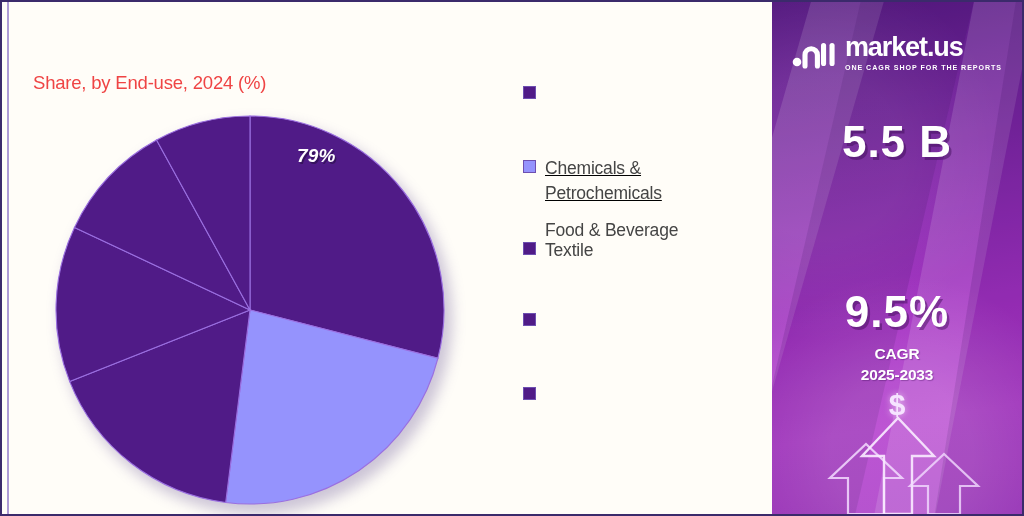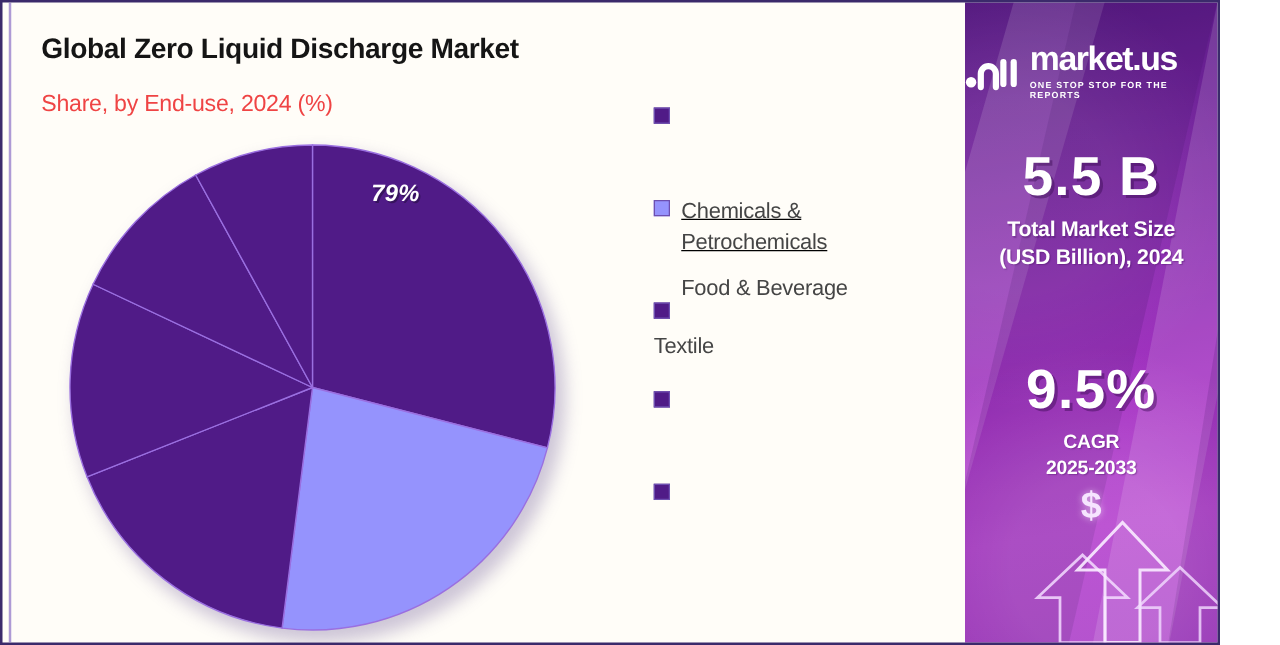"Global Zero Liquid Discharge Market" div { html: <div>Global Zero Liquid Discharge Market</div> -> none }
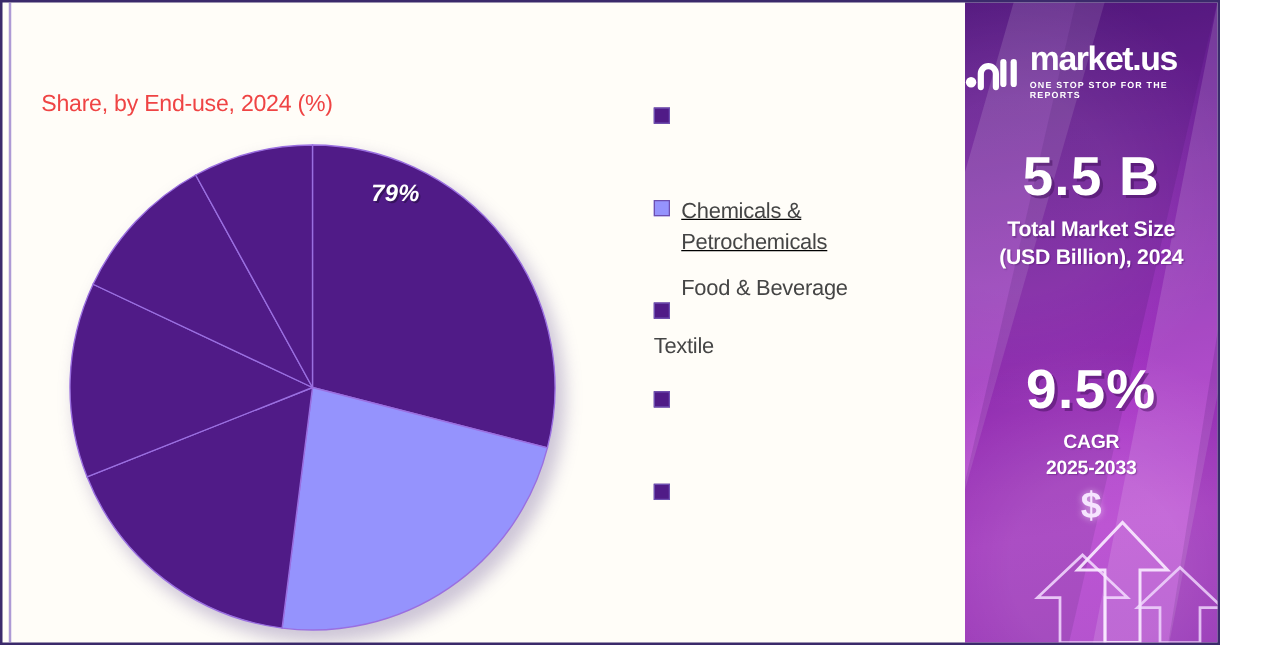"market.us" #brand-panel { width: 204px -> 252px }
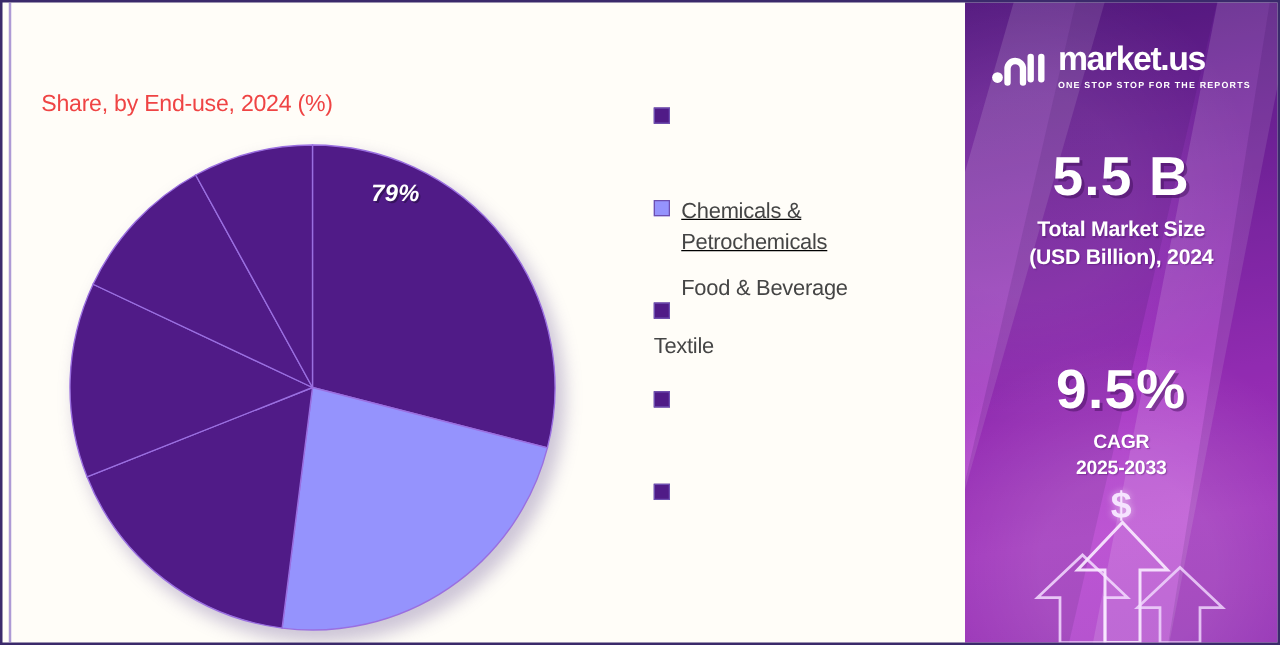"ONE STOP STOP FOR THE" div { text: STOP STOP -> CAGR SHOP }
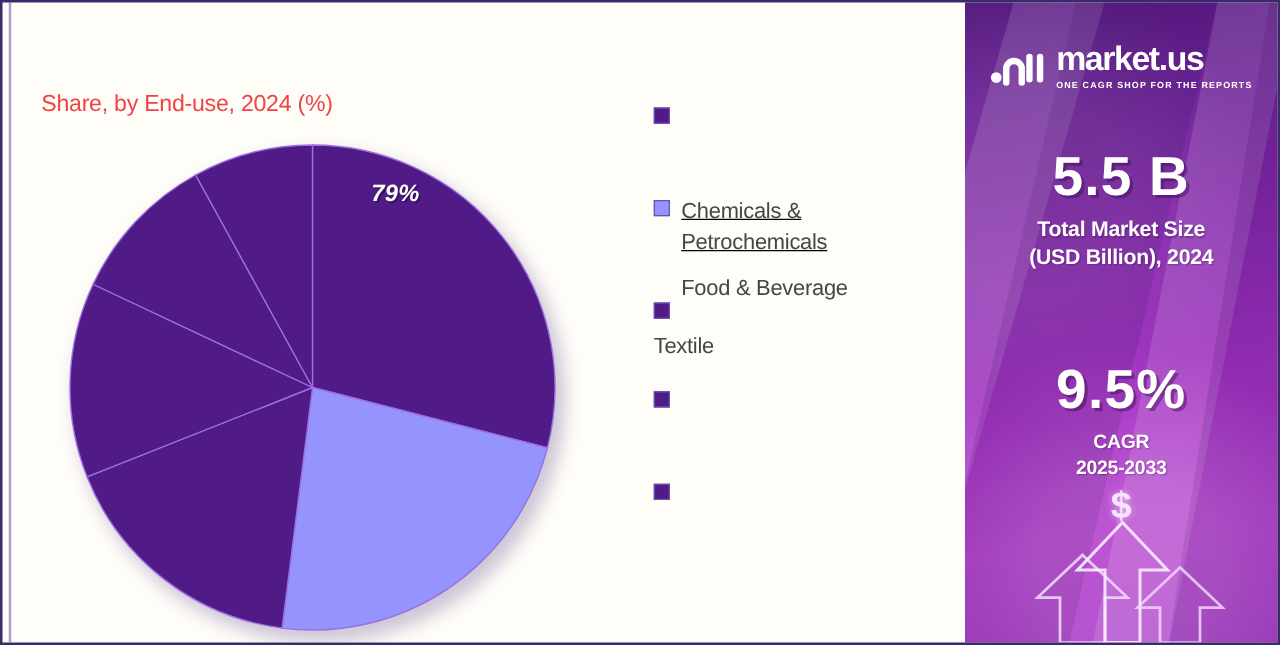"Total Market Size" div.stat-caption { html: <div>Total Market Size (USD Billion), 2024</div> -> none }
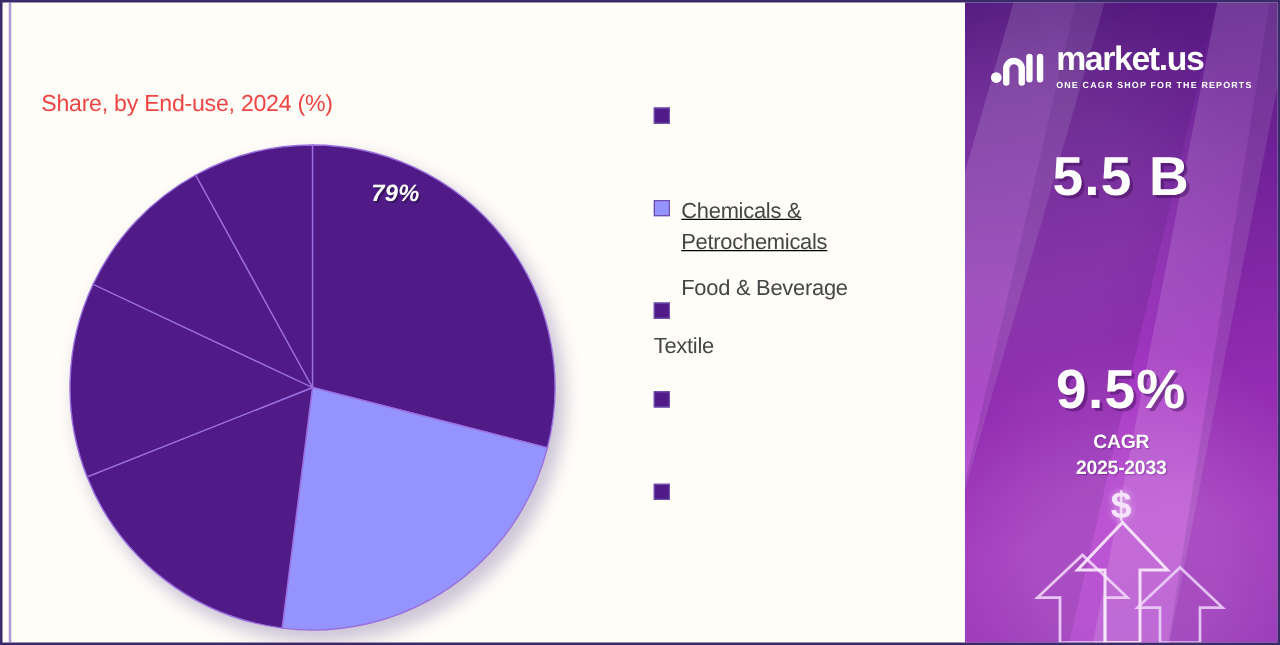"Textile" div.legend-row { flex-direction: column -> none }
